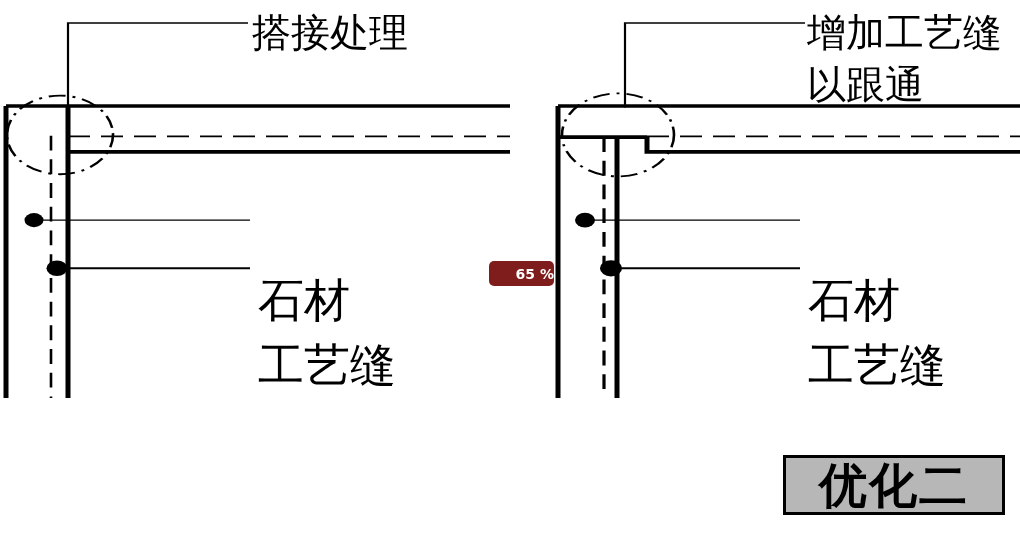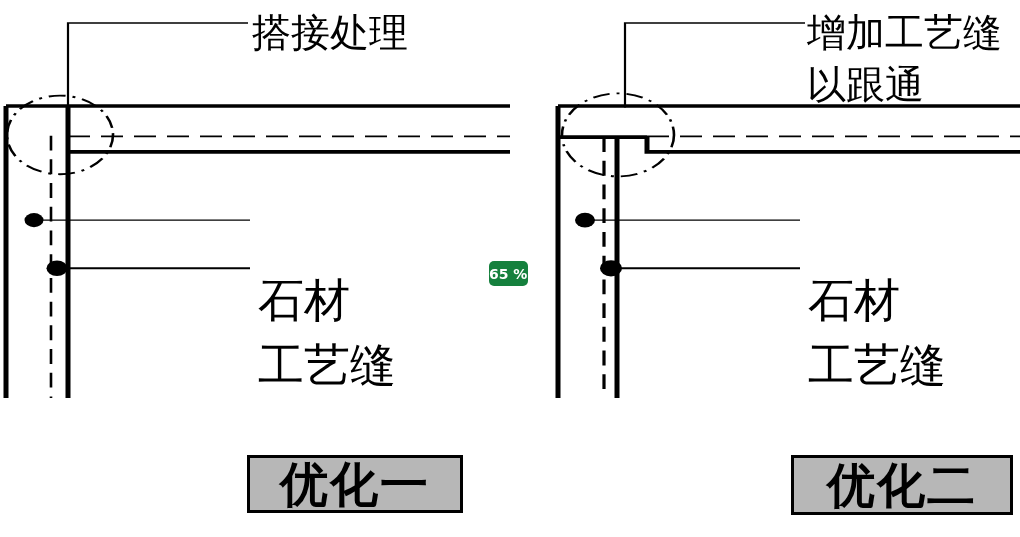"65 %" #zoom-badge { background: #15803d -> #7f1d1d; justify-content: flex-start -> flex-end; width: 39px -> 65px }
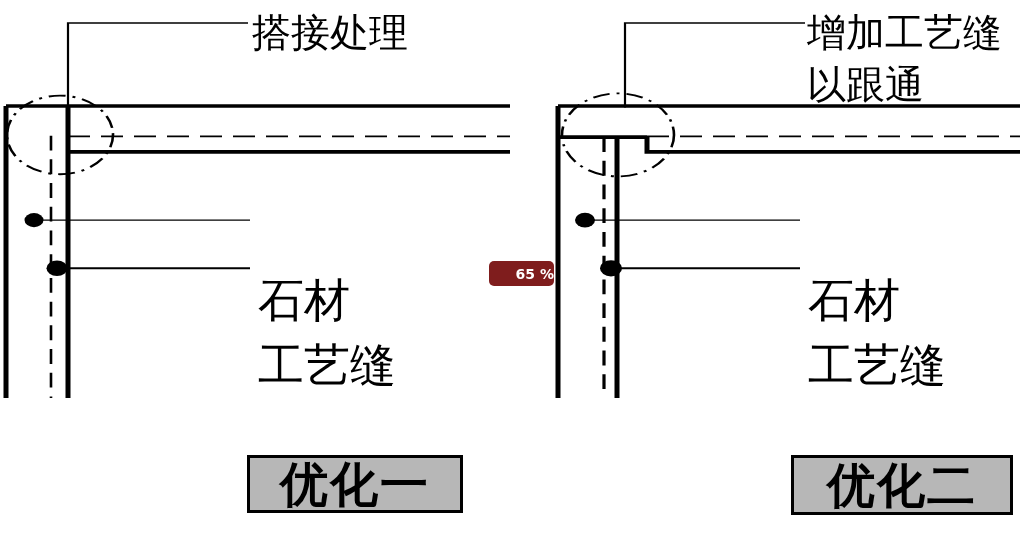"优化一" div.tag-box { html: <div> <span>优化一</span> </div> -> none }
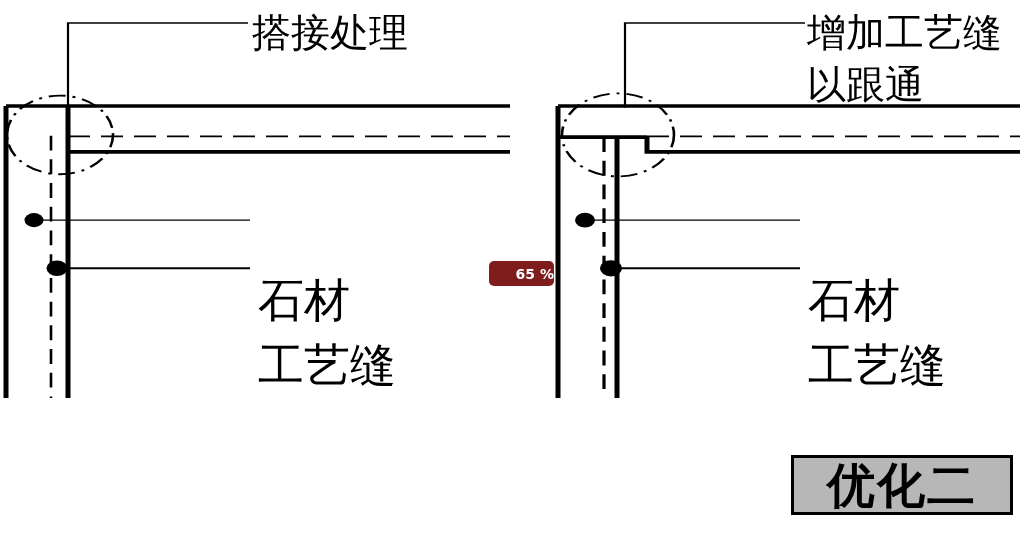"优化二" div.tag-box { left: 281px -> 273px }
